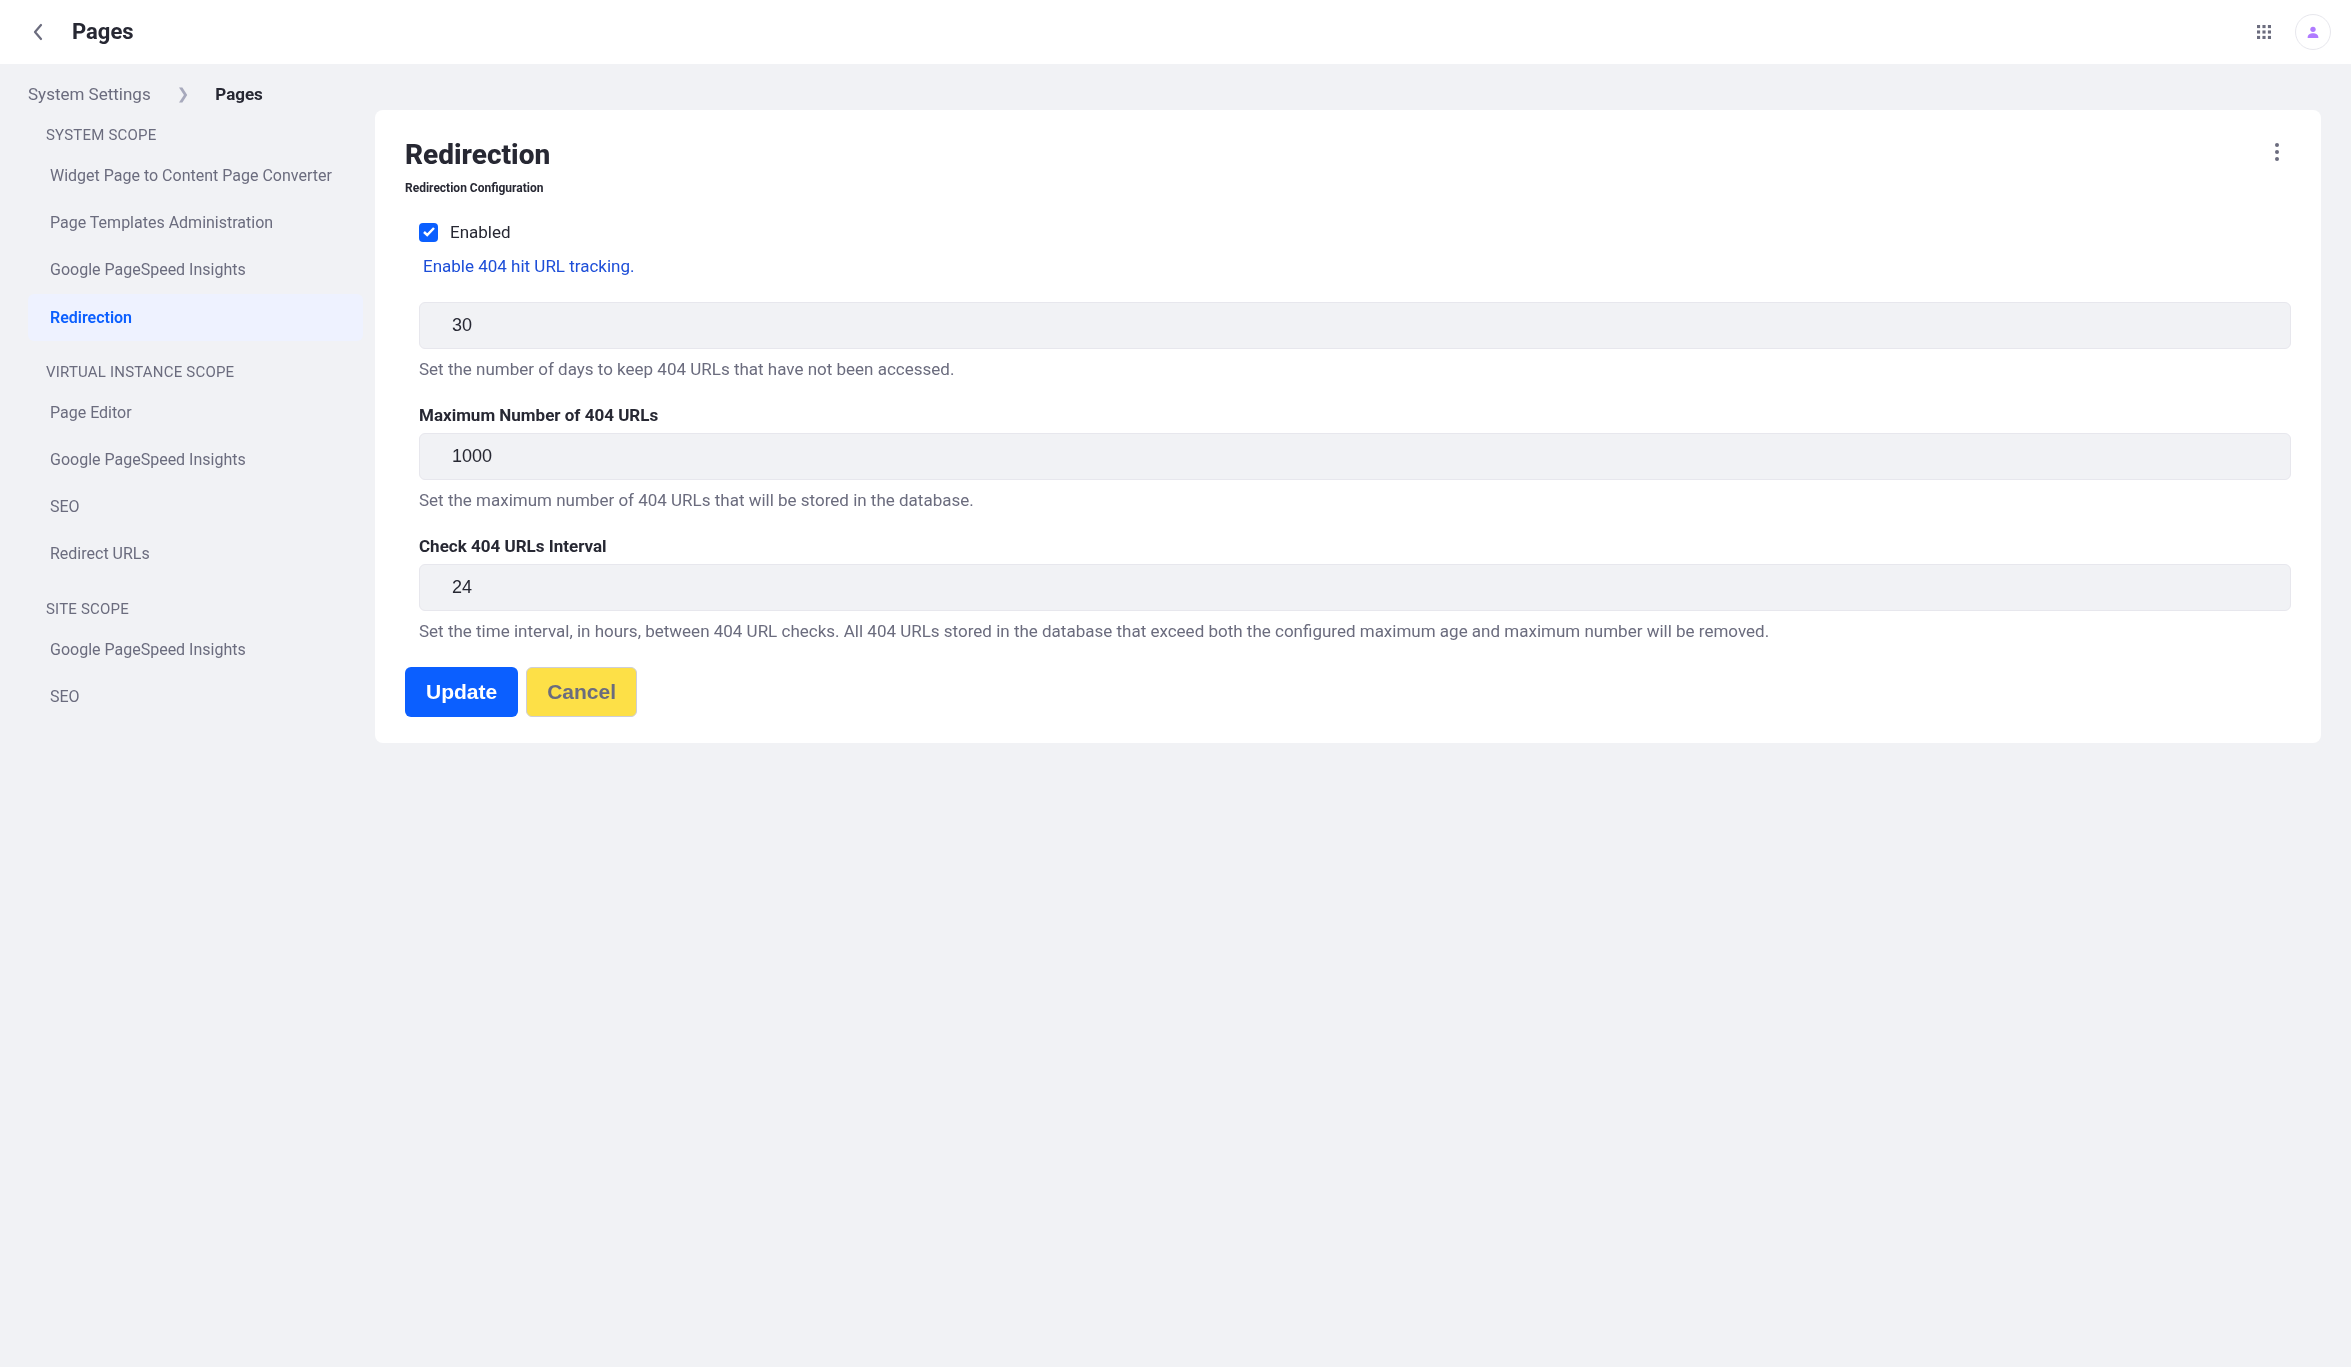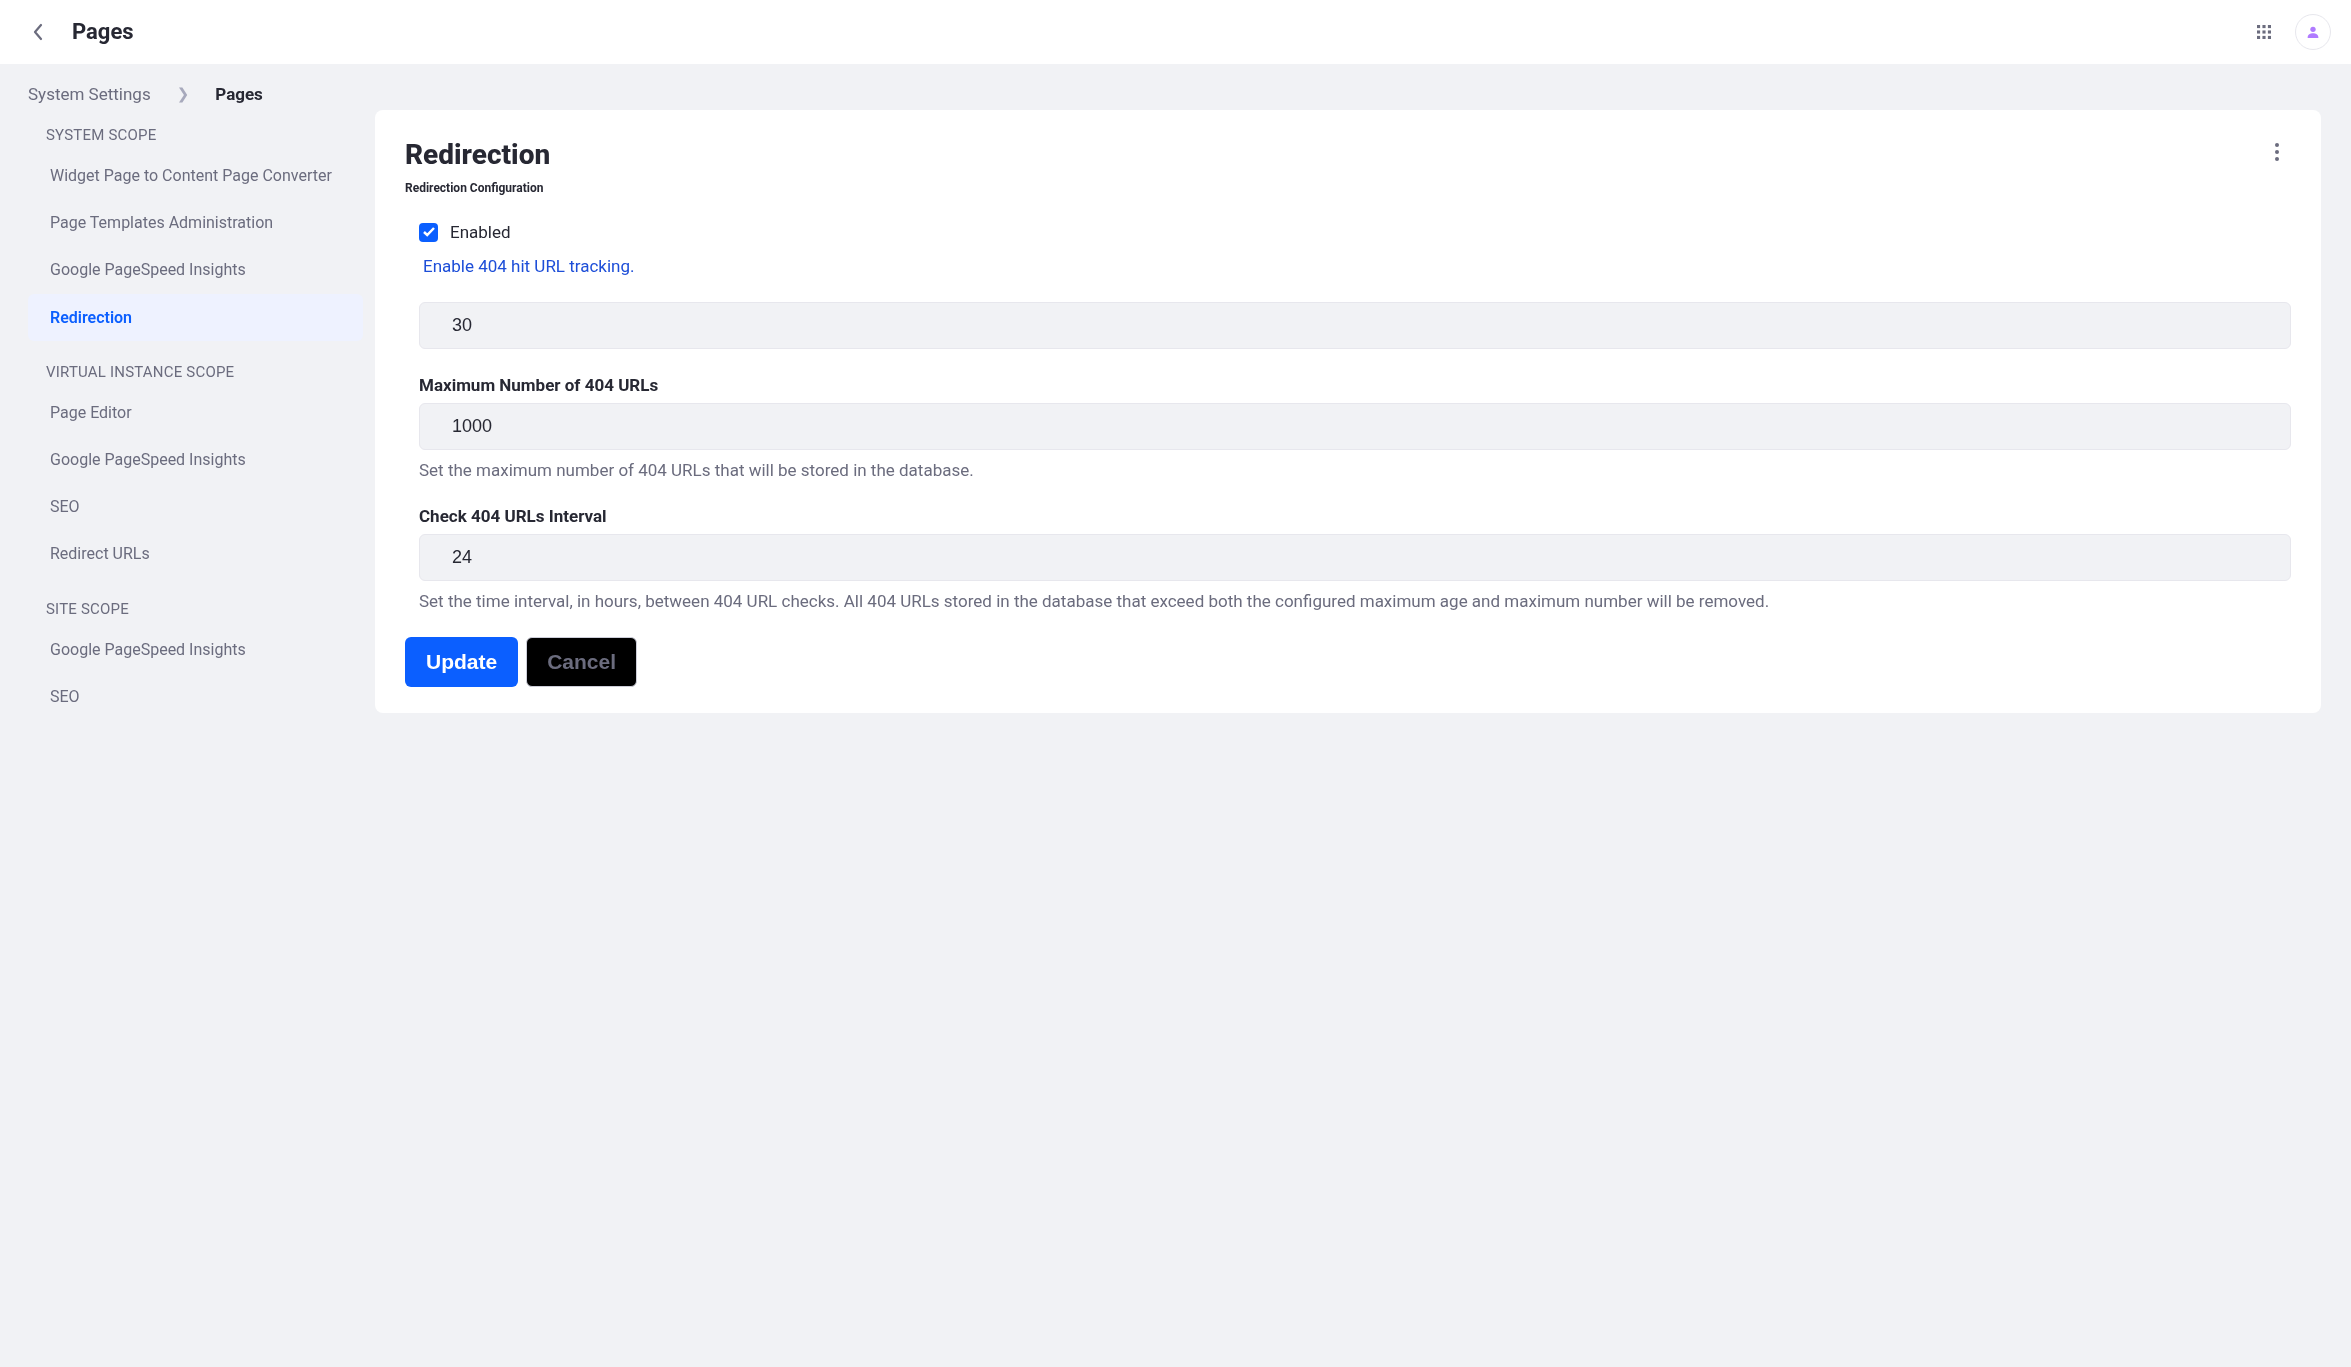"Set the number of days" div.help { html: none -> <div>Set the number of days to keep 404 URLs that have not been accessed.</div> }
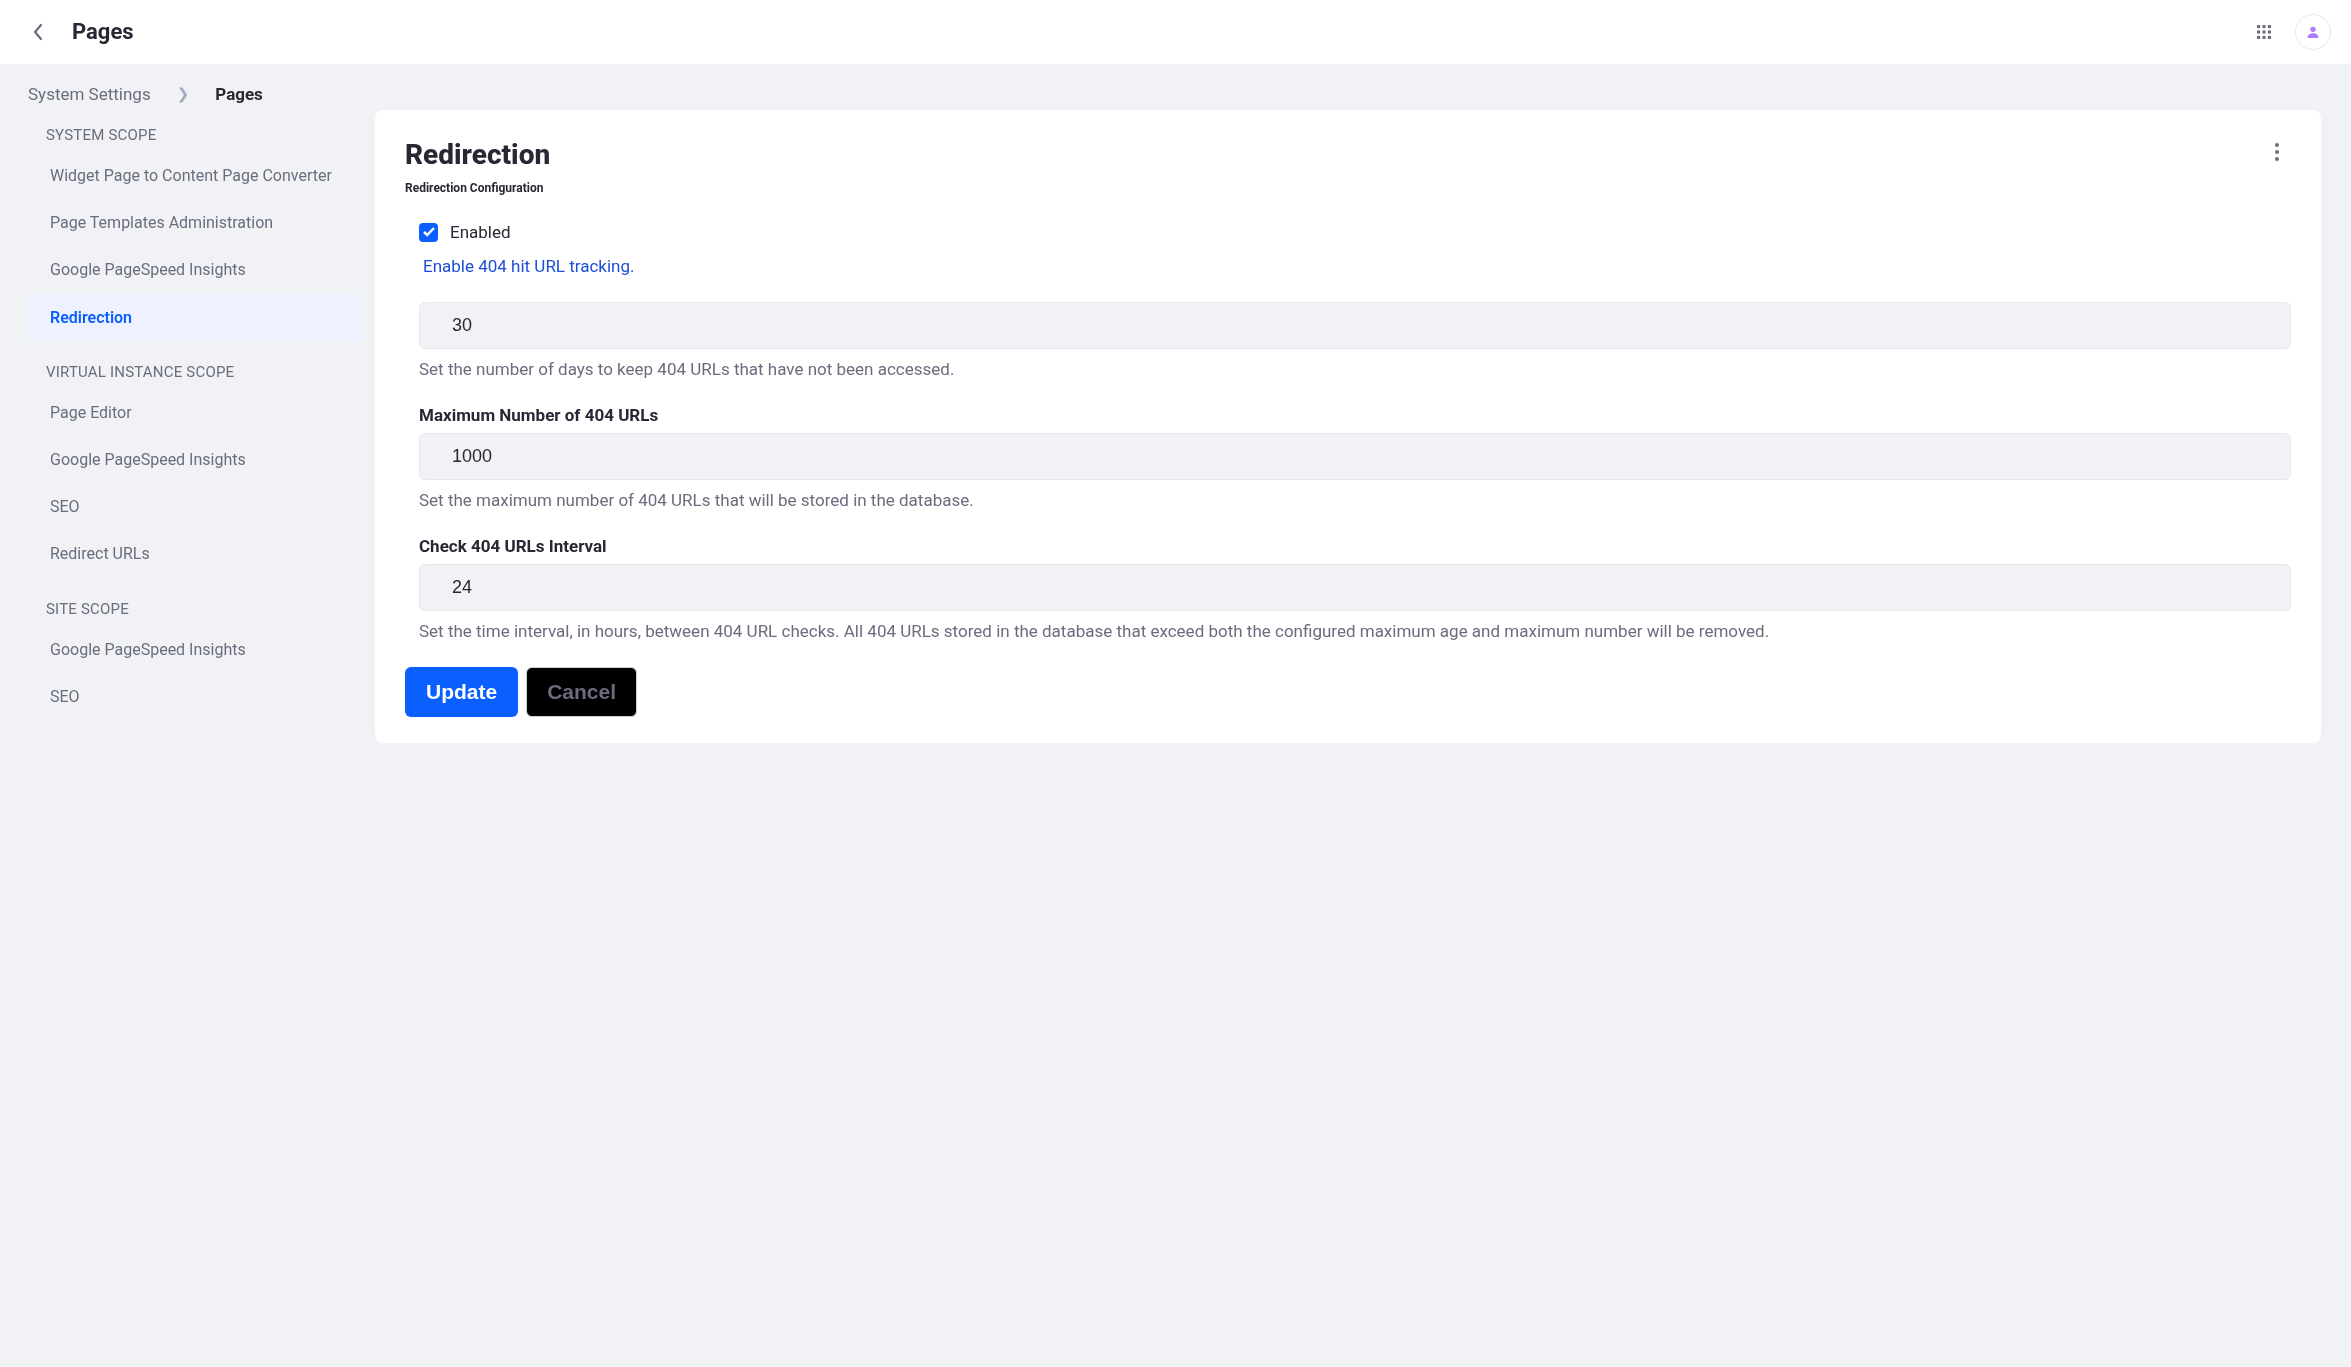"Cancel" .btn-secondary { background: #000000 -> #fde047 }
